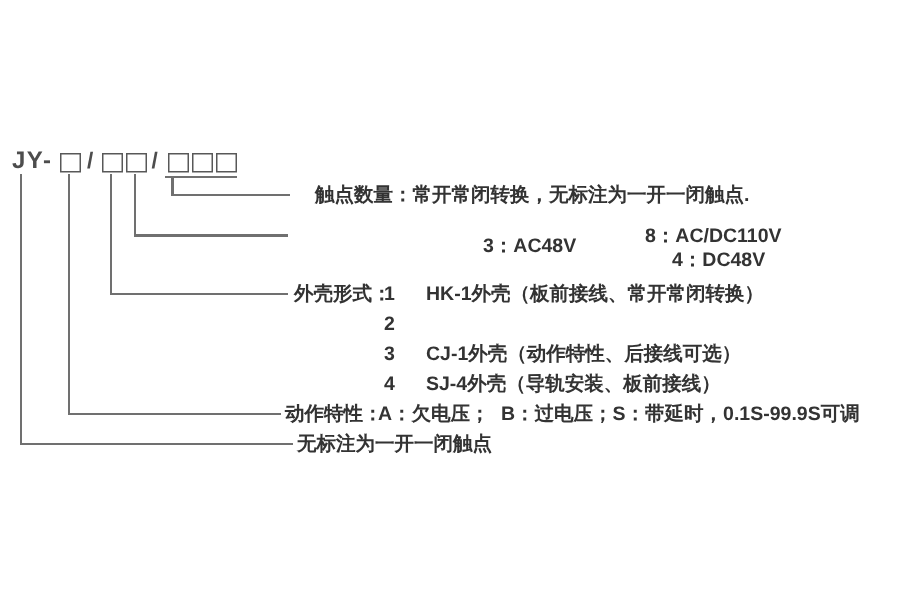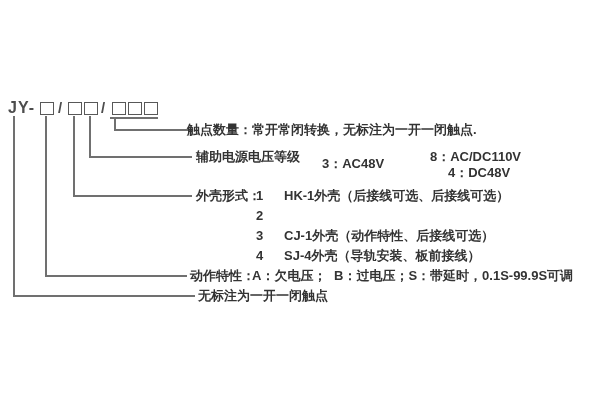"触点数量：常开常闭转换，无标注为一开一闭触点." span.lbl { left: 187px -> 210px }
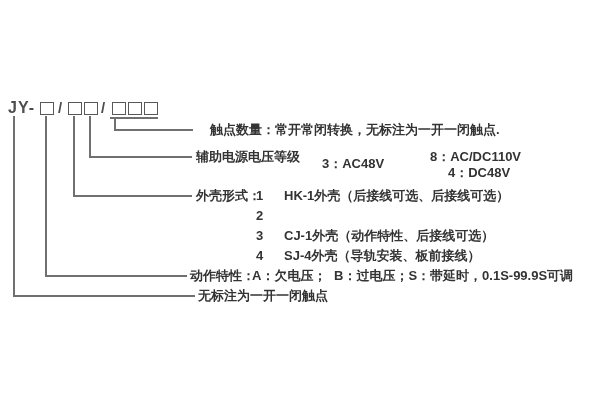"辅助电源电压等级" span.lbl { html: <span>辅助电源电压等级</span> -> none }
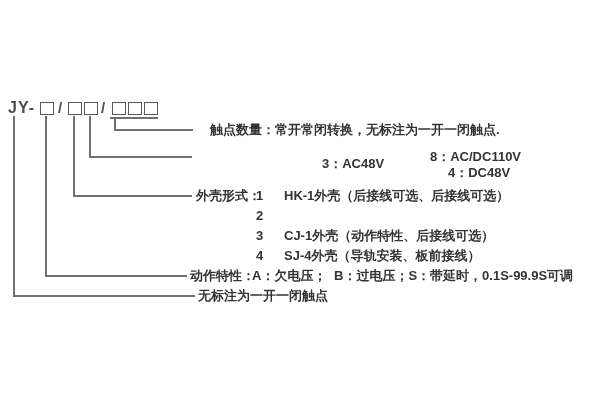"HK-1外壳（后接线可选、后接线可选）" span.lbl { text: 后接线可选、后接线可选 -> 板前接线、常开常闭转换 }
